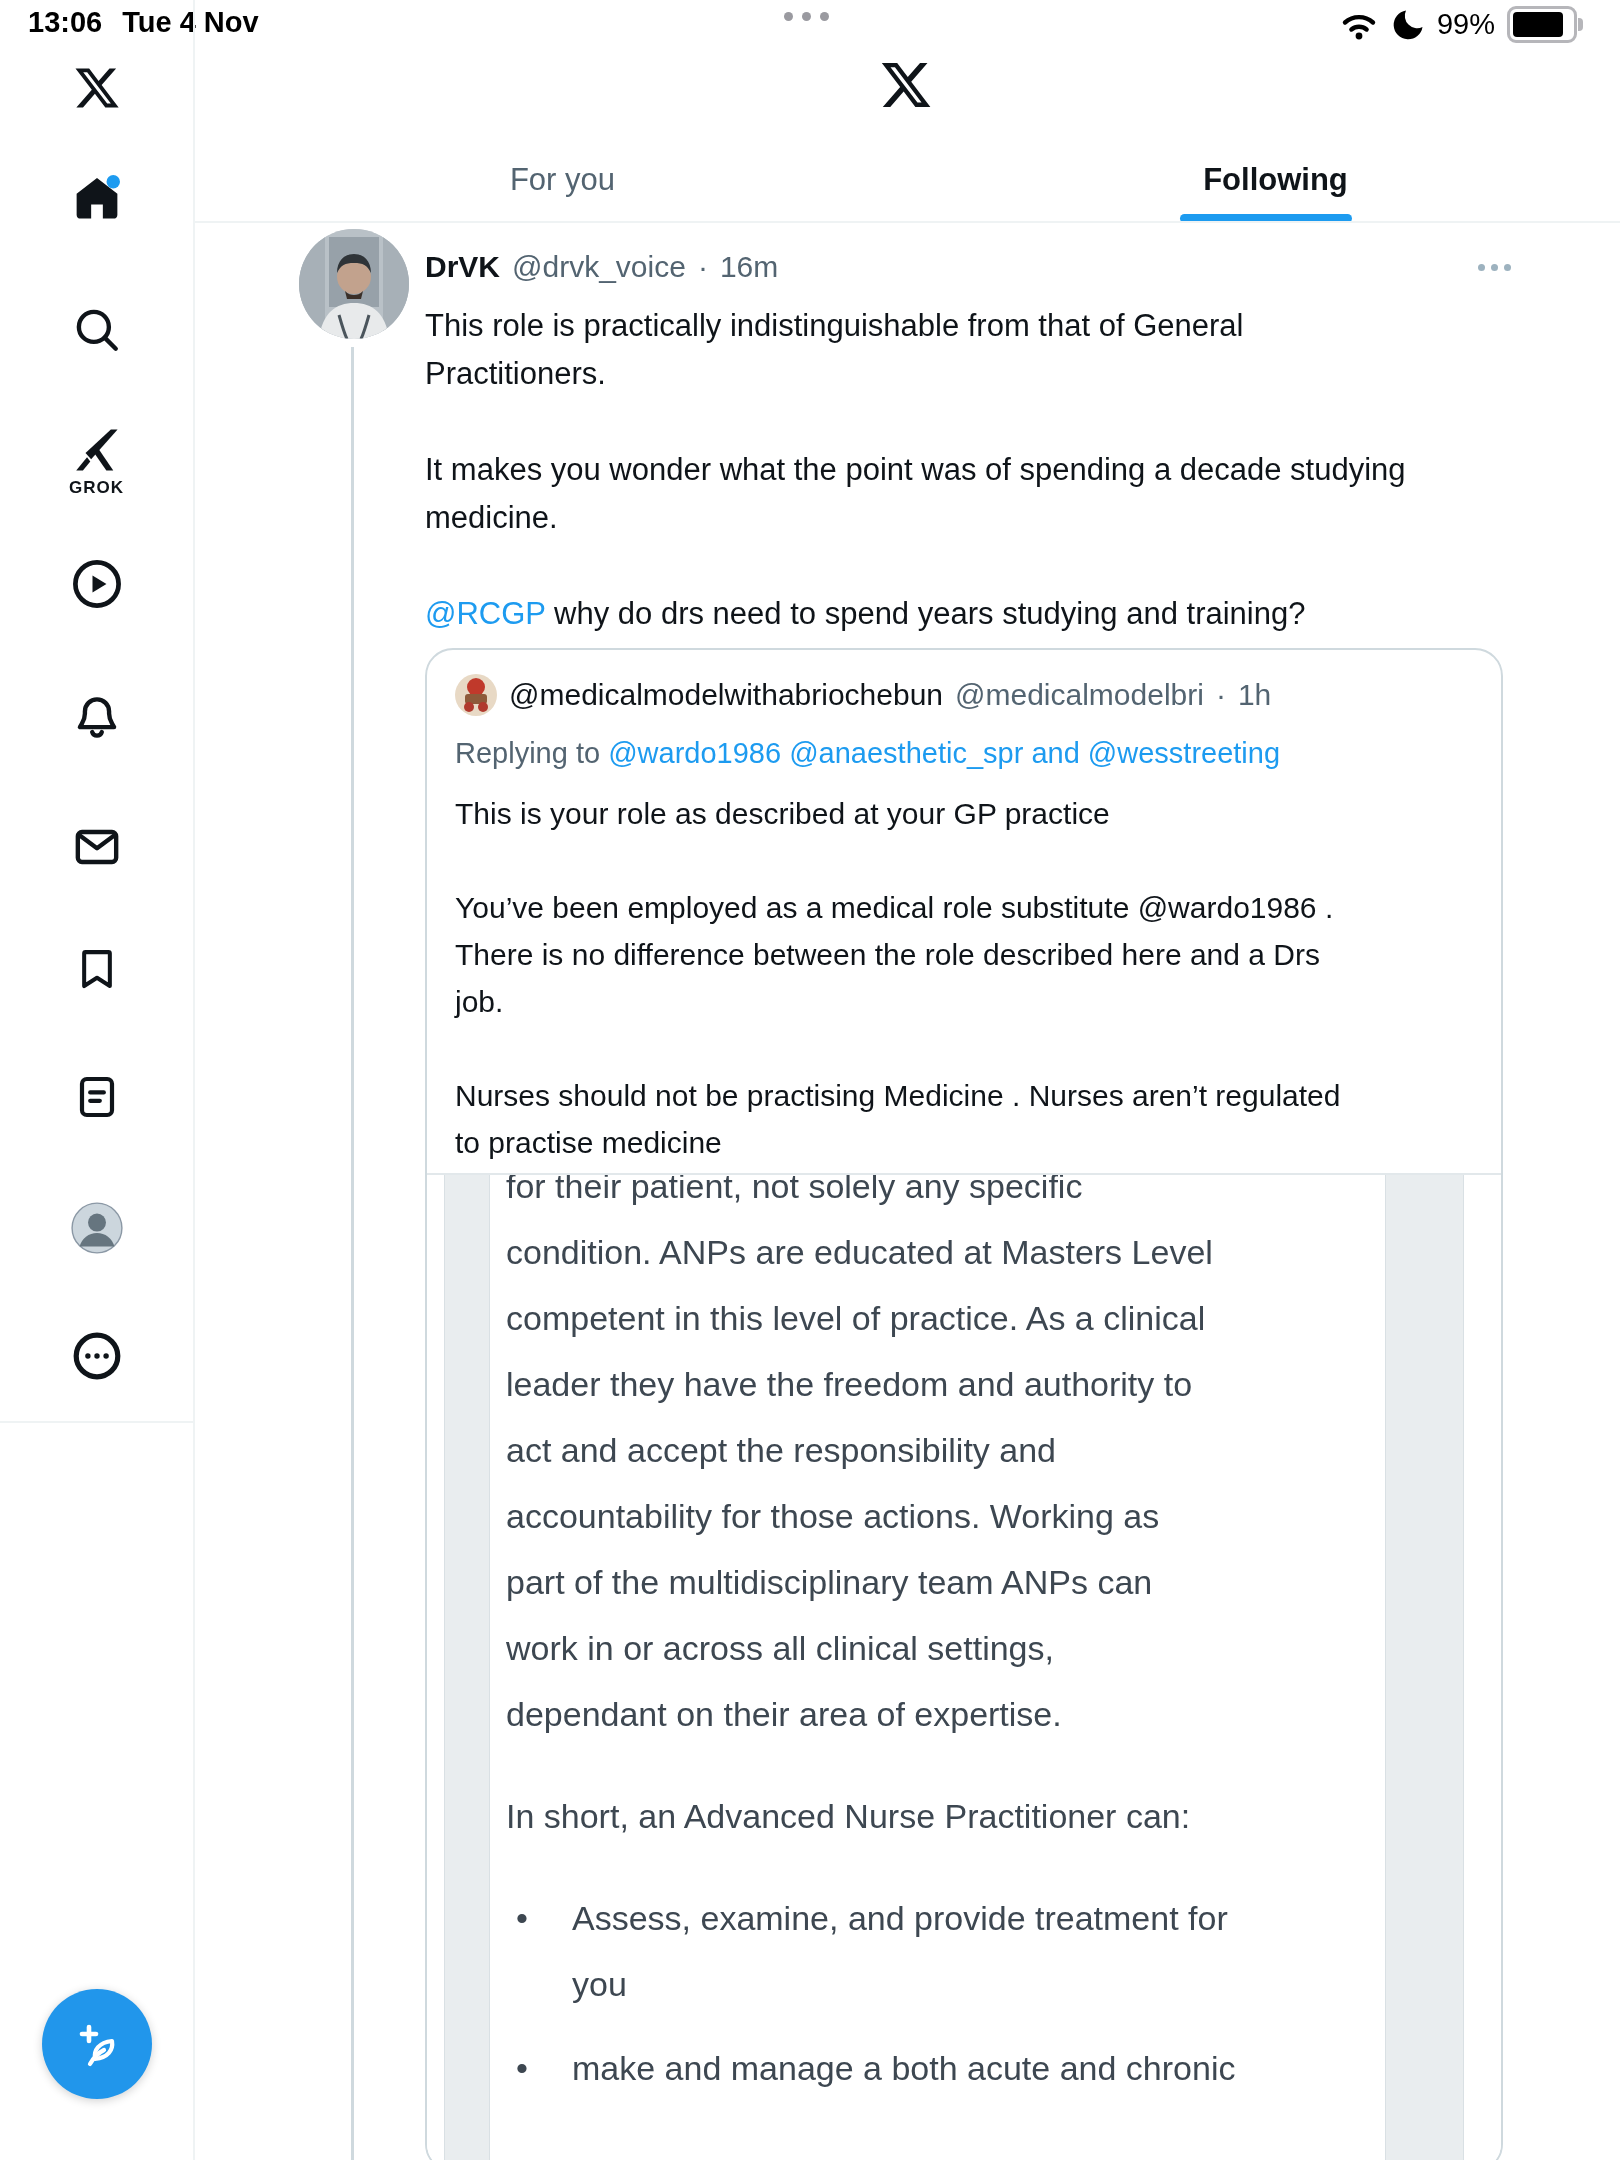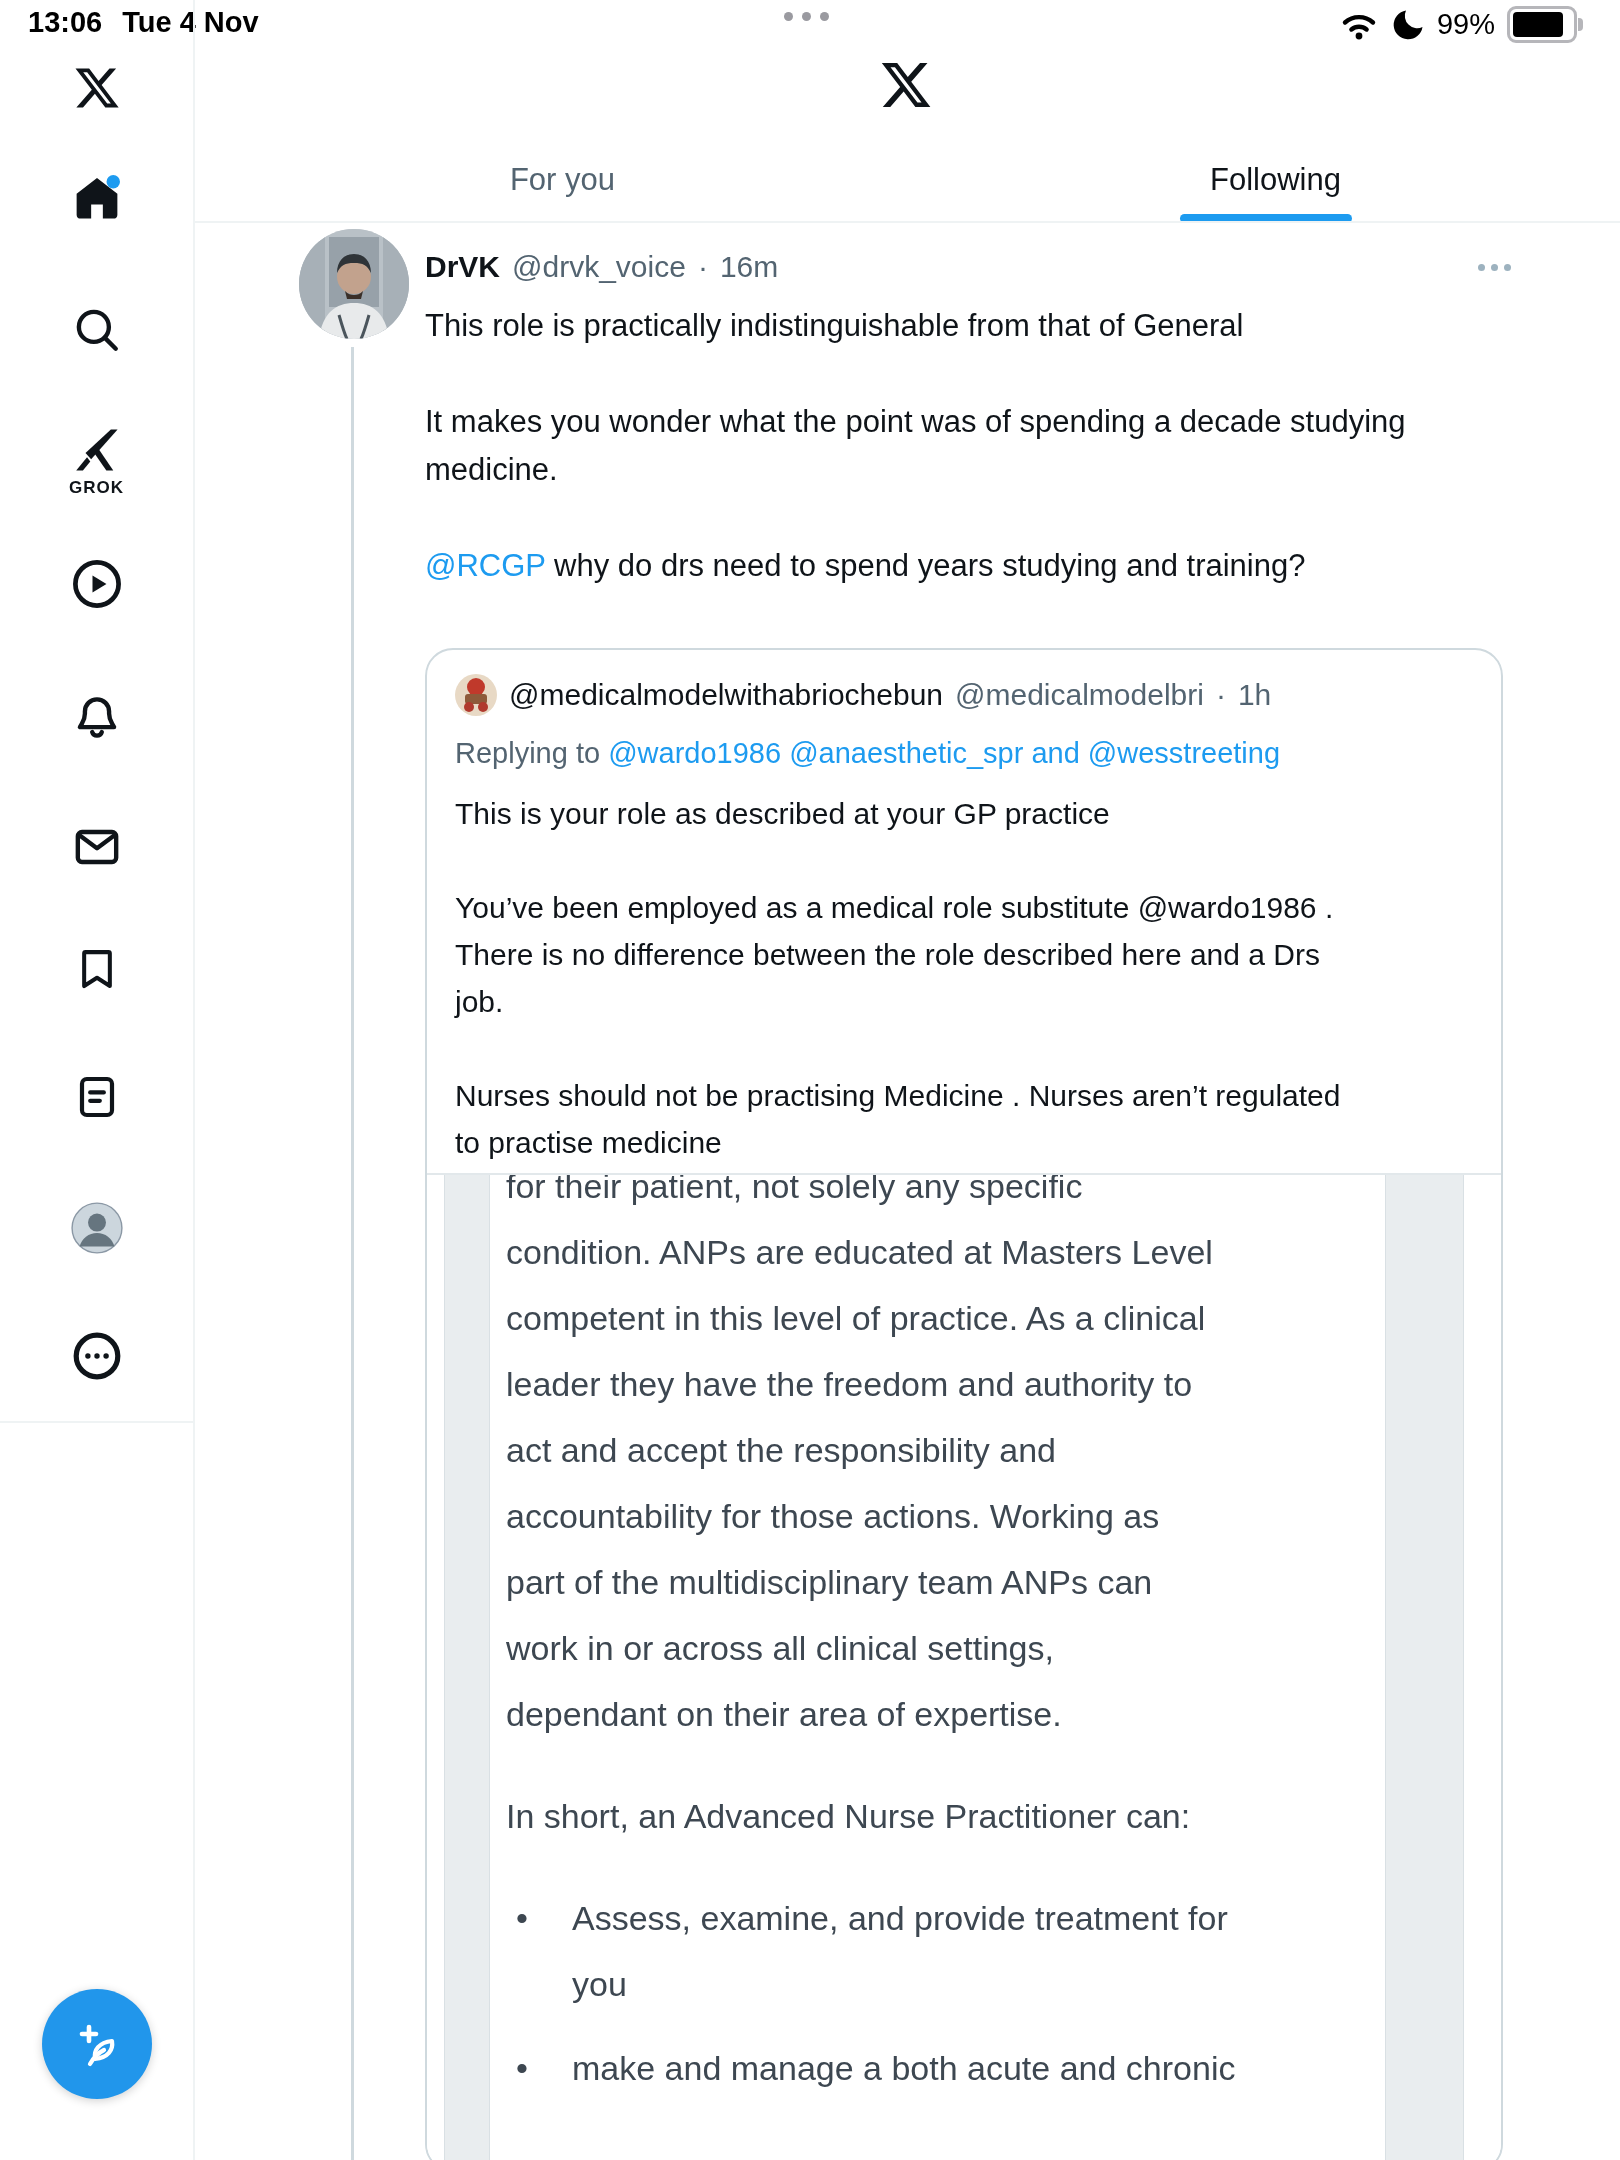"Following" .tab.active { font-weight: 400 -> 700 }
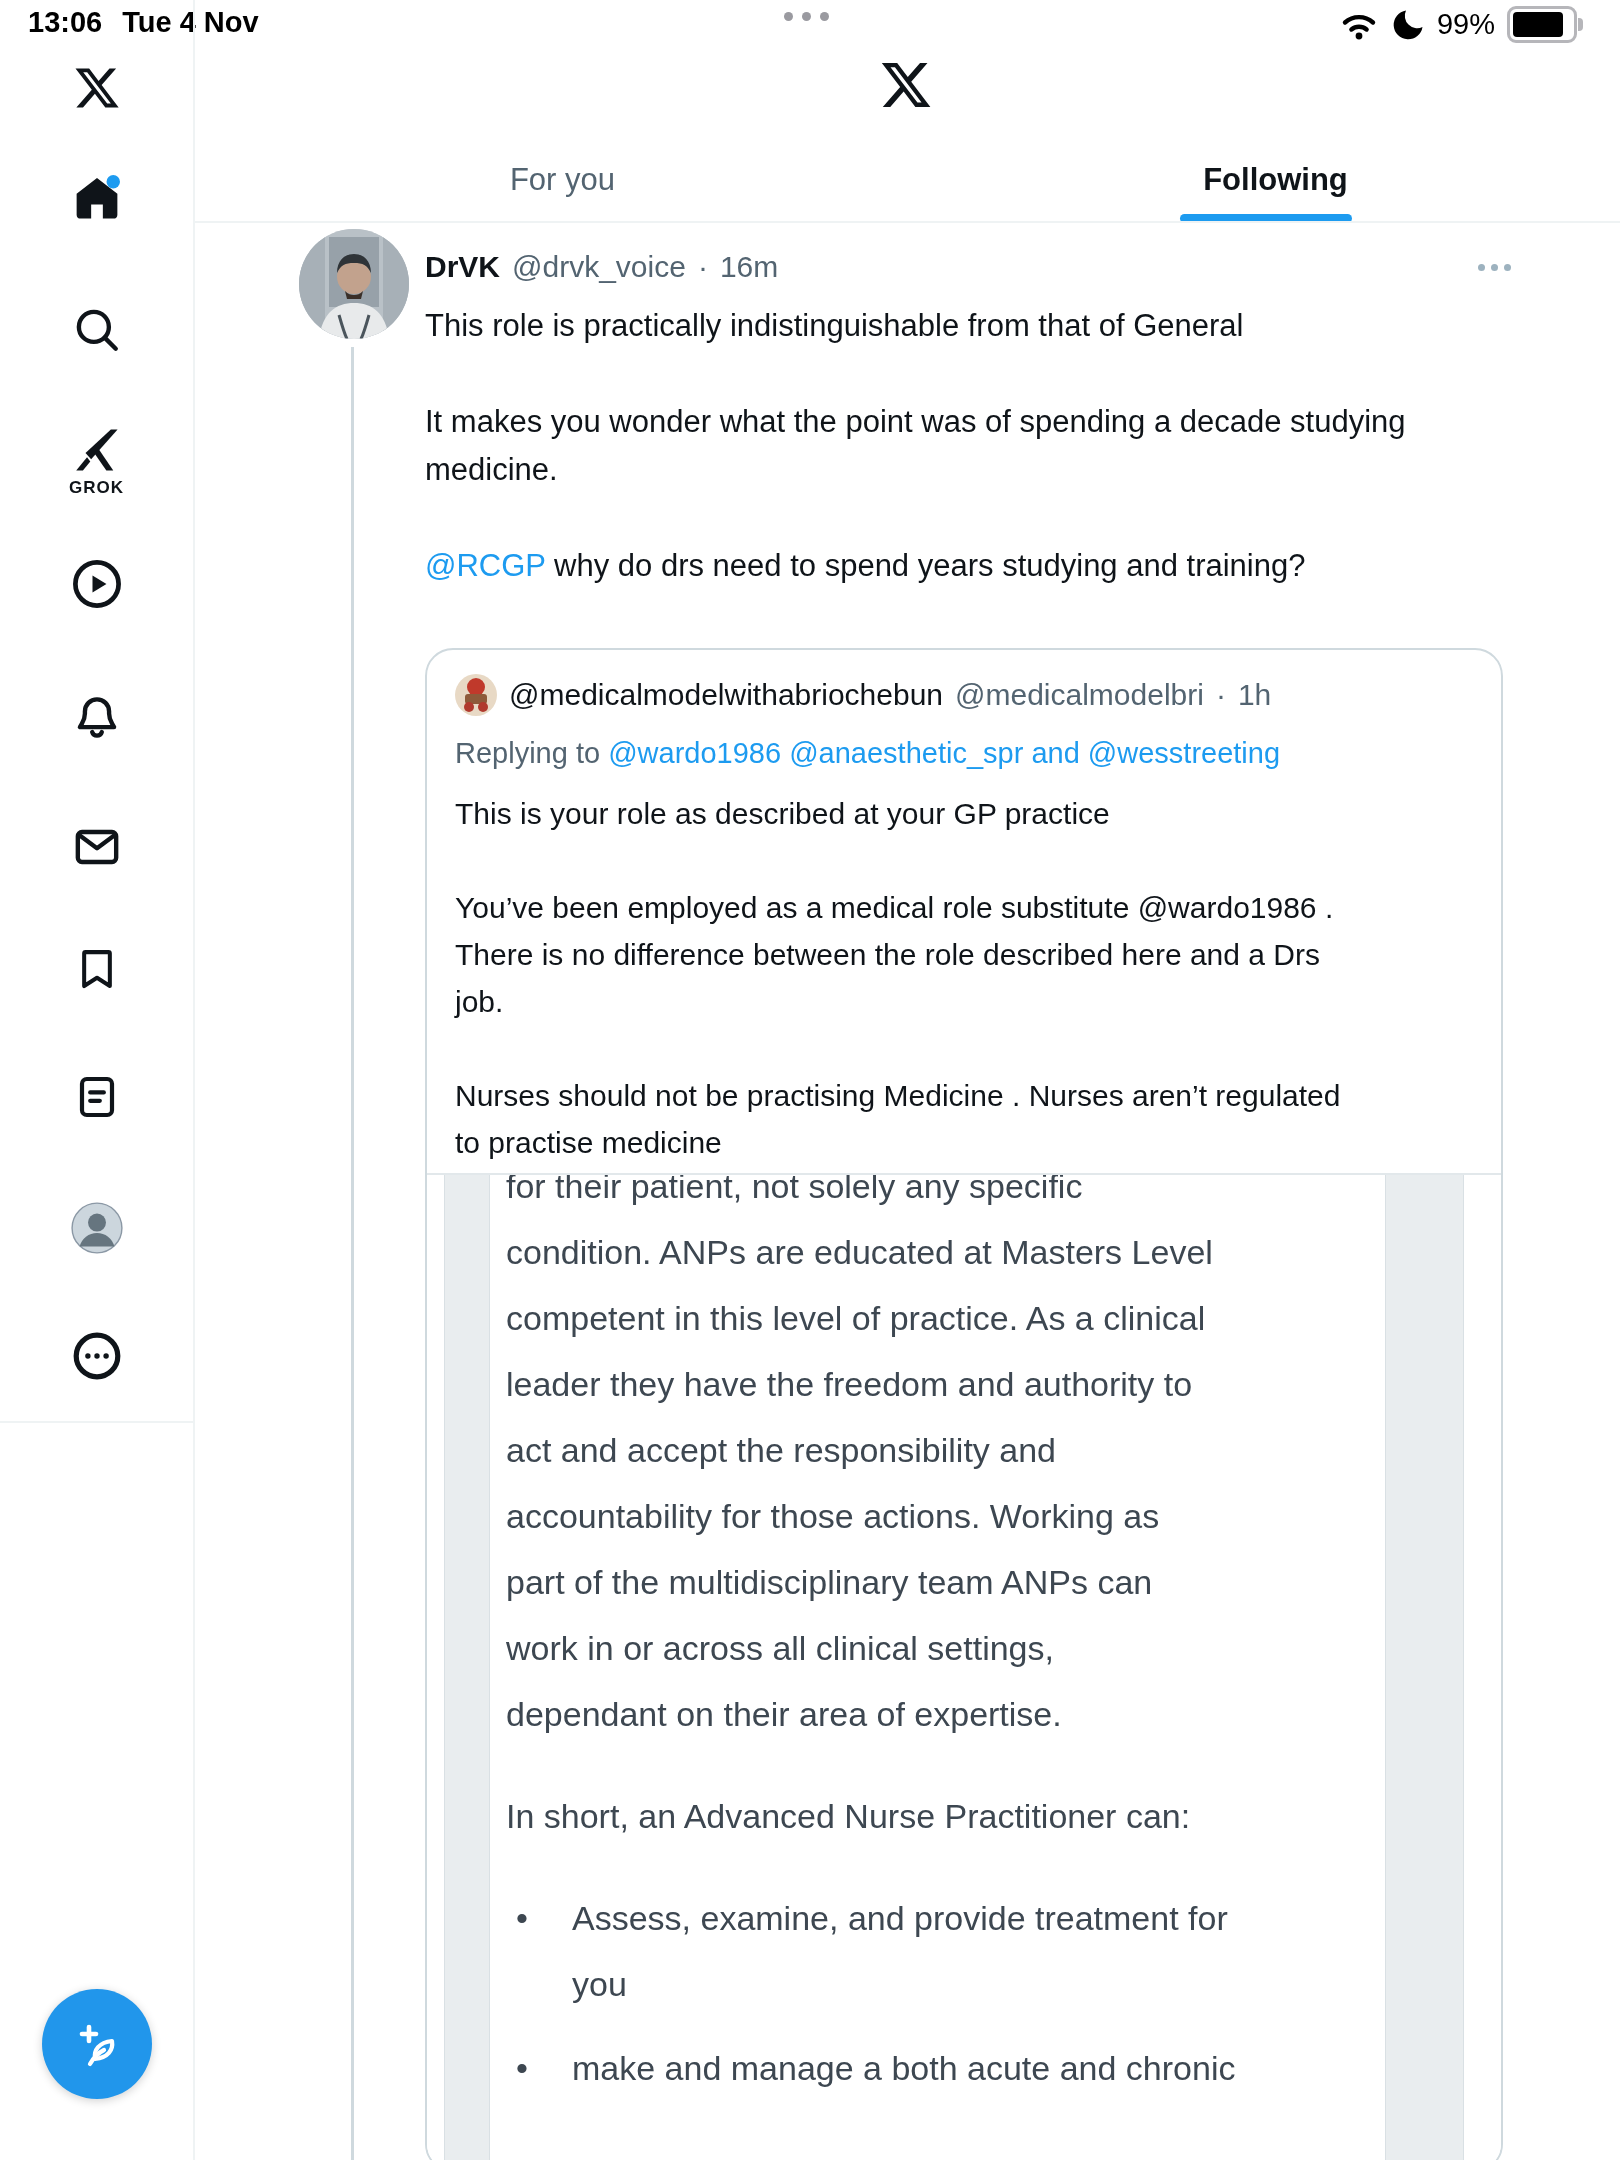"Practitioners." div.t-line { html: none -> <div><span>Practitioners.</span></div> }
